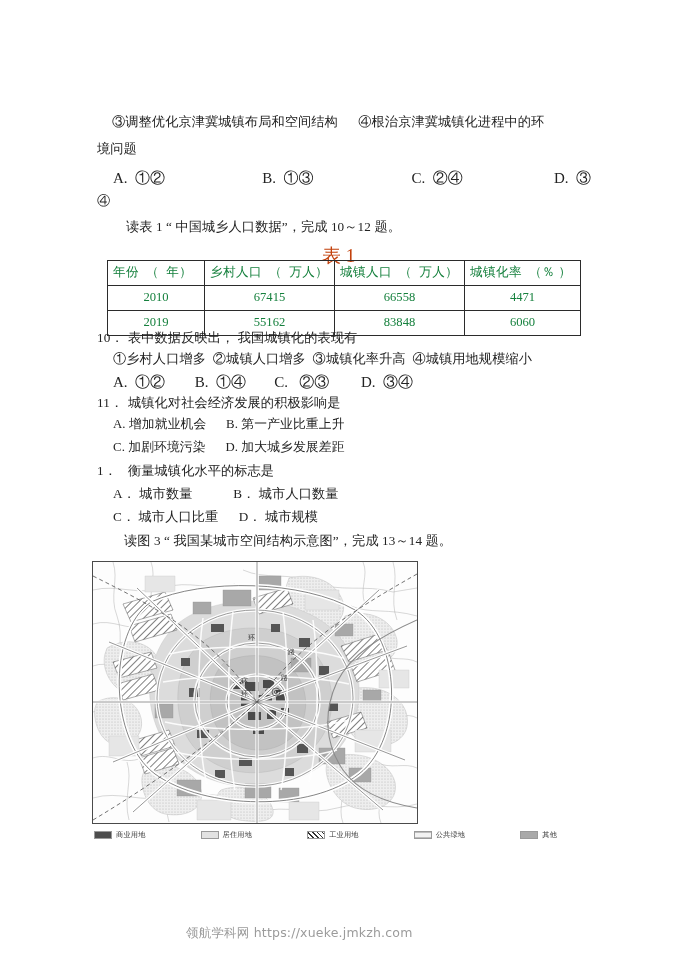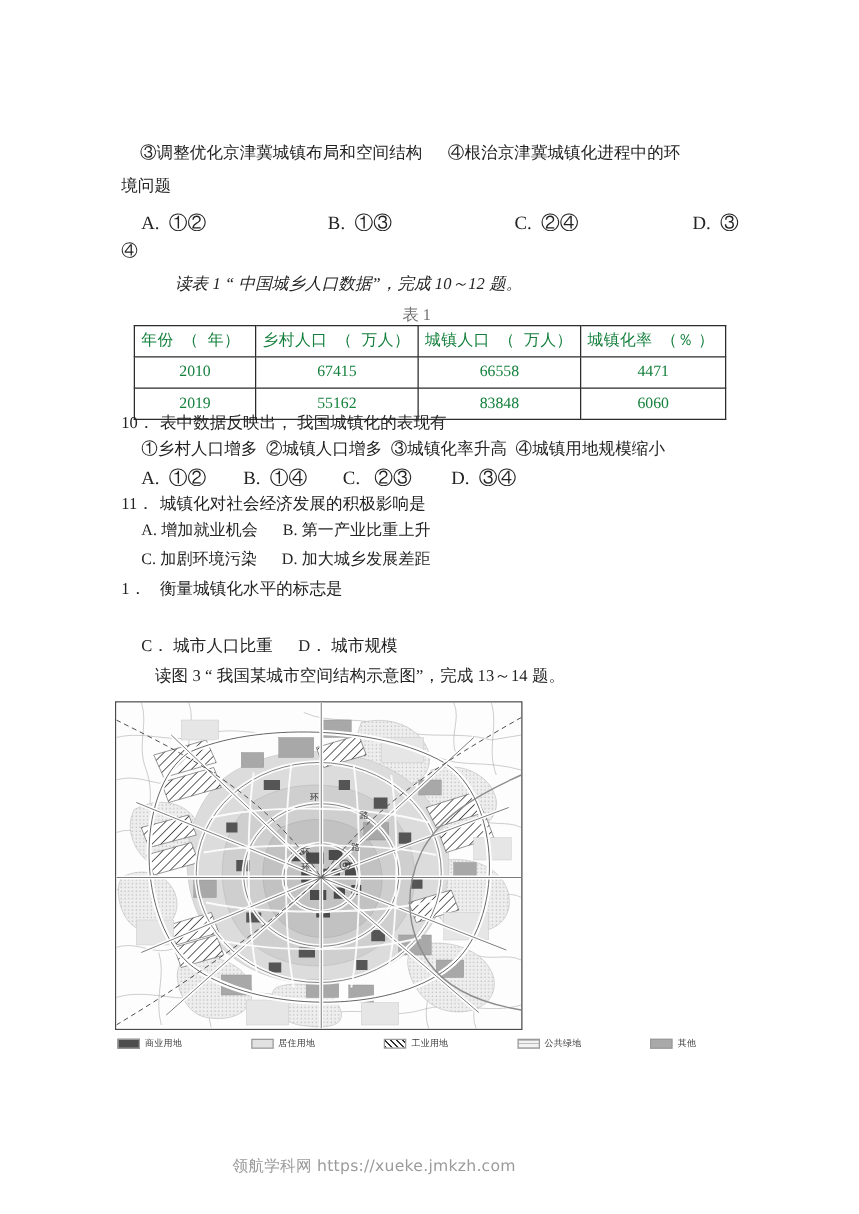"读表 1 “ 中国城乡人口数据”，完成 10～12" div.txt { font-style: italic -> none; left: 140px -> 126px }
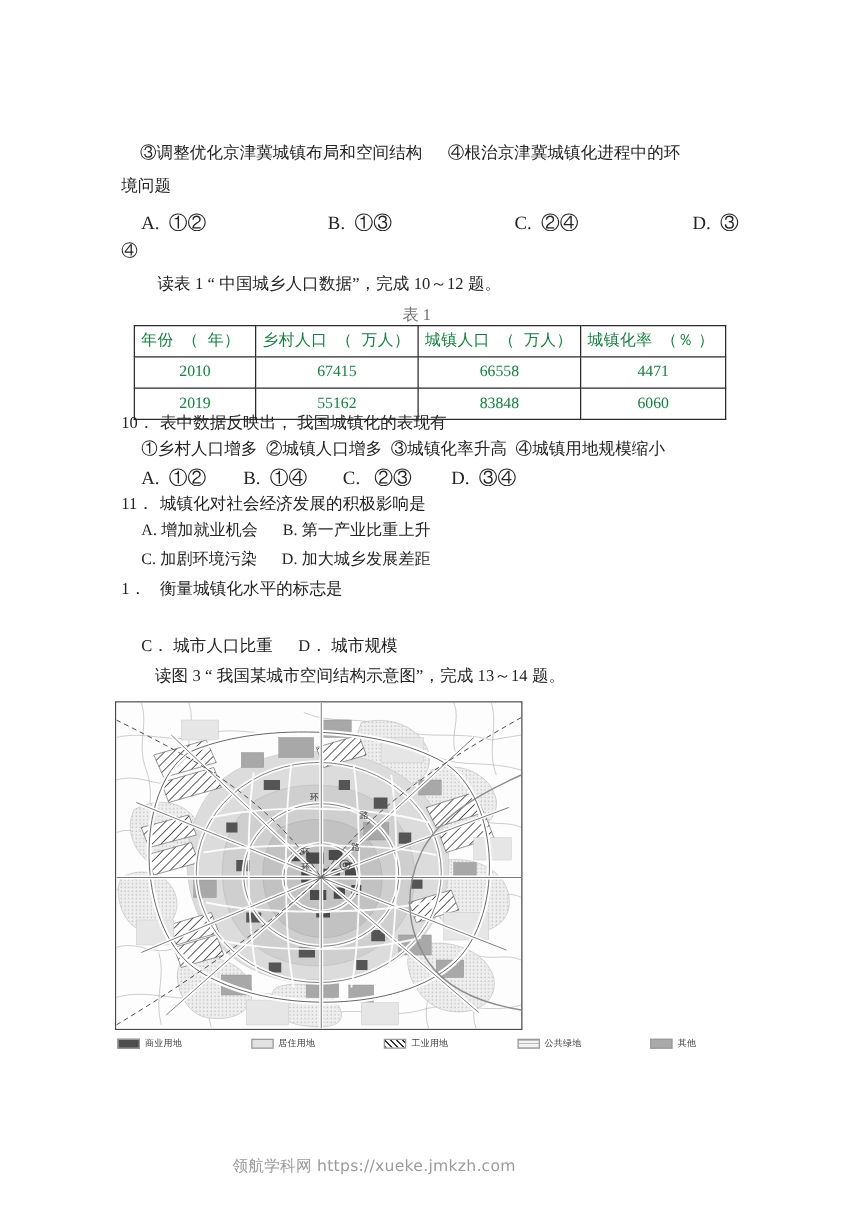"表 1" .tbl-caption { color: #737373 -> #c2410c; font-size: 13px -> 19px }
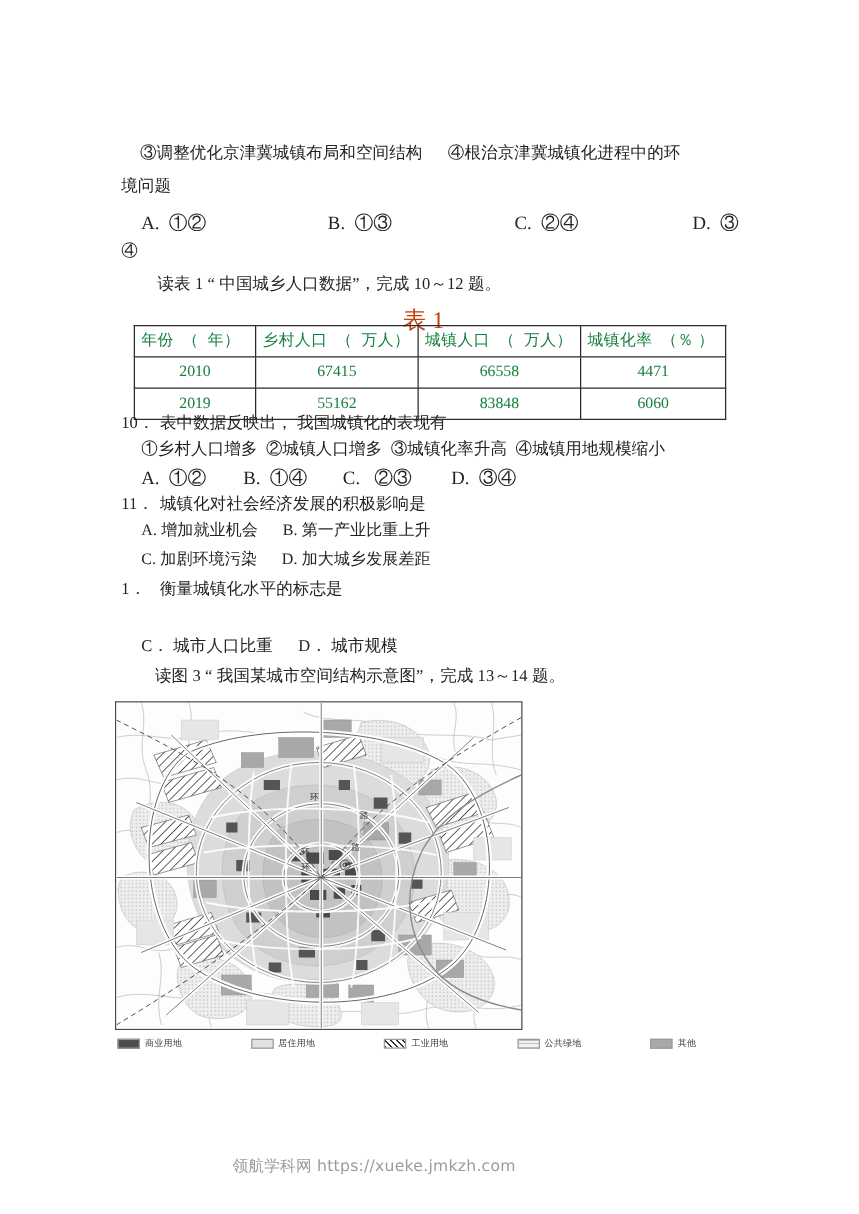"A． 城市数量 B． 城市人口数量" div.txt { html: none -> <div>A． 城市数量 B． 城市人口数量</div> }
